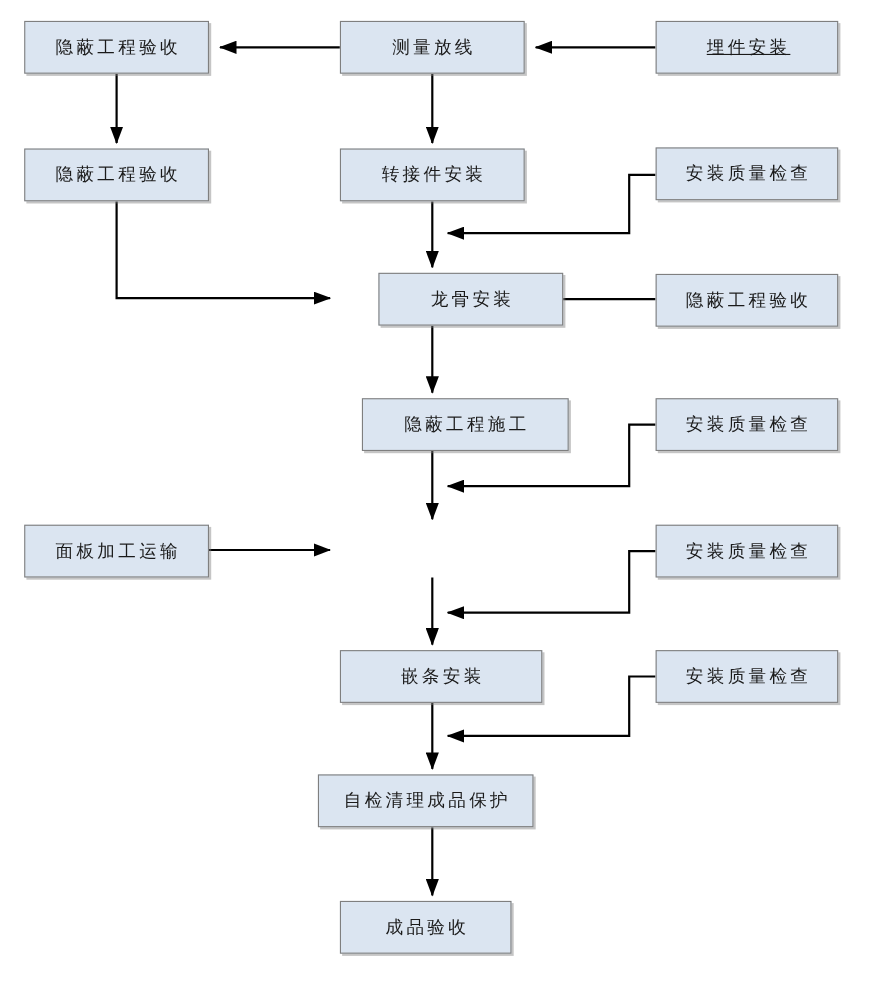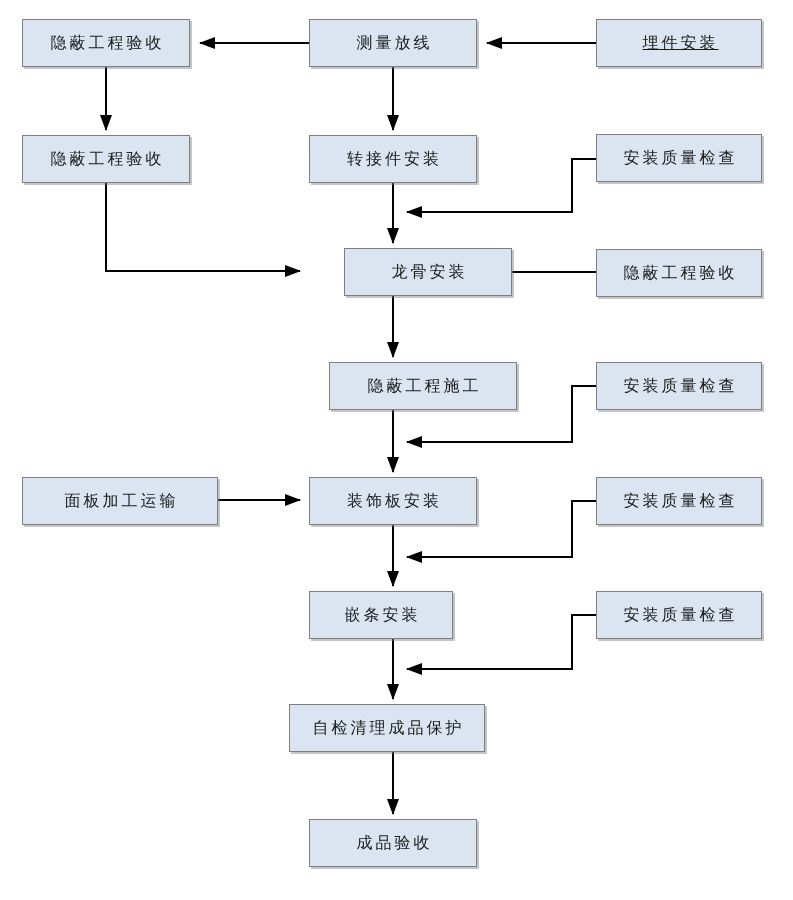"面板加工运输" div.node { width: 196px -> 168px }
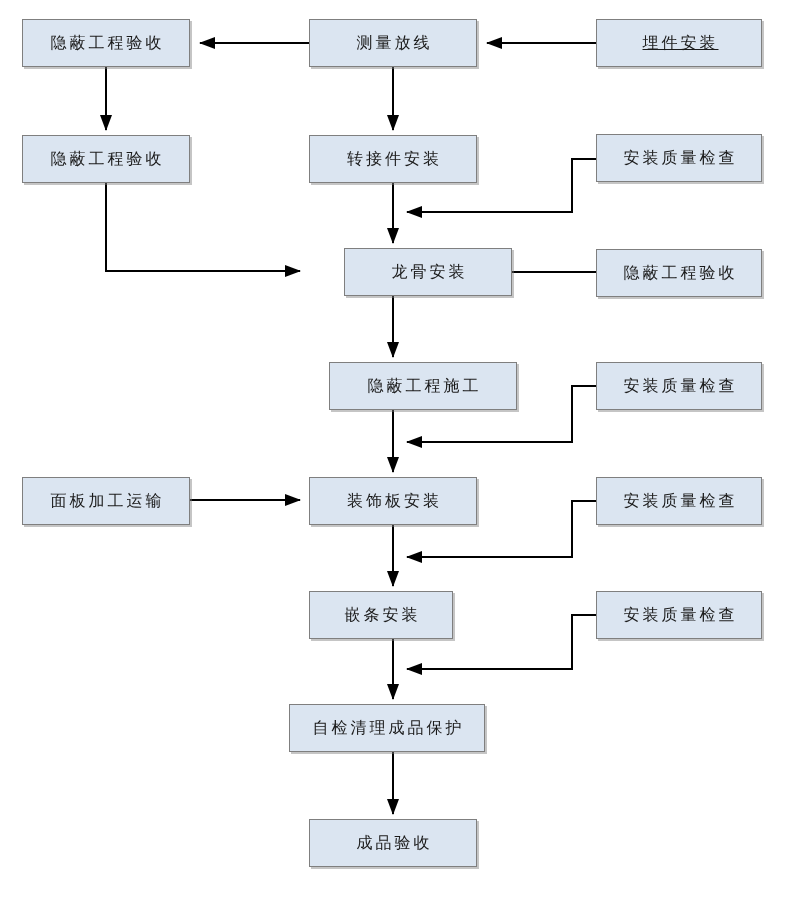"装饰板安装" div.node { html: <div>装饰板安装</div> -> none }
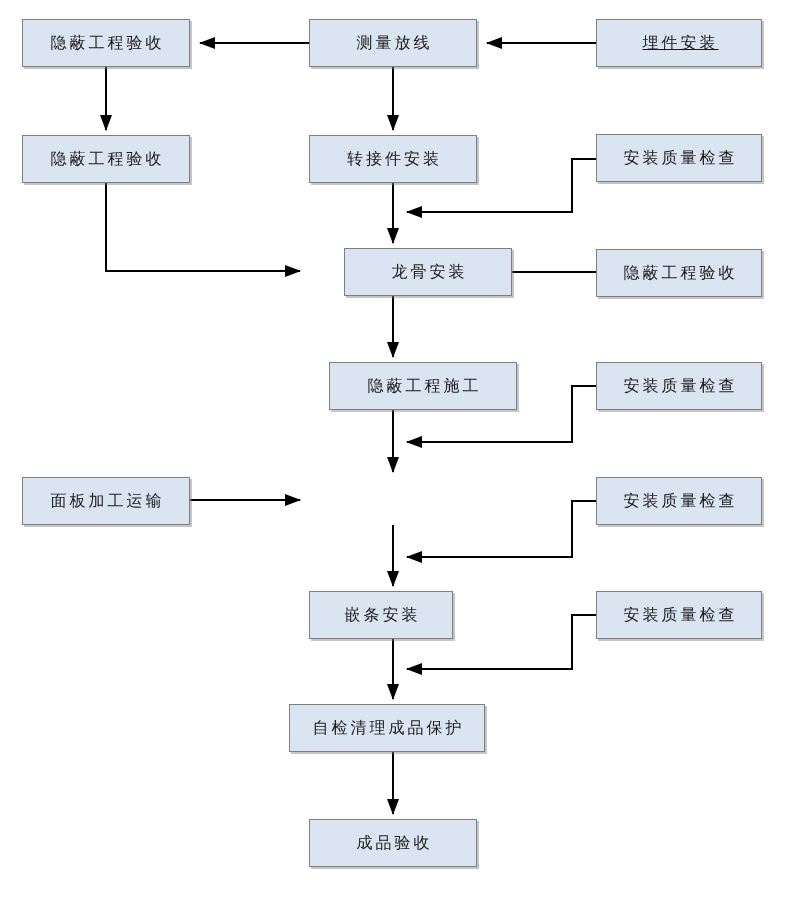"嵌条安装" div.node { width: 144px -> 184px }
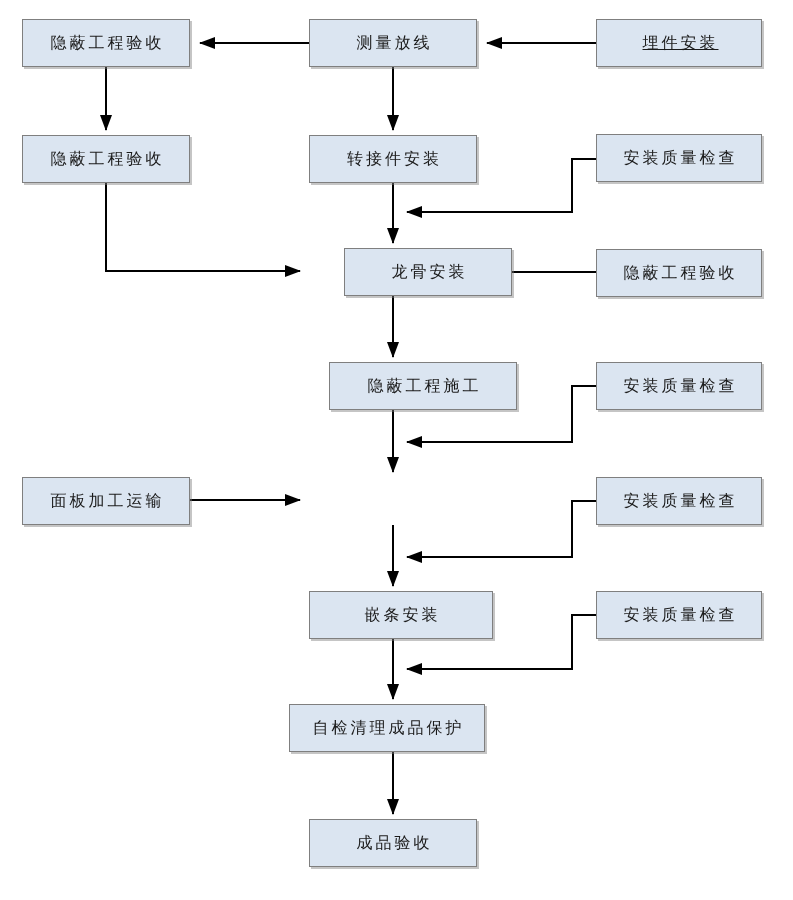"成品验收" div.node { width: 168px -> 156px }
